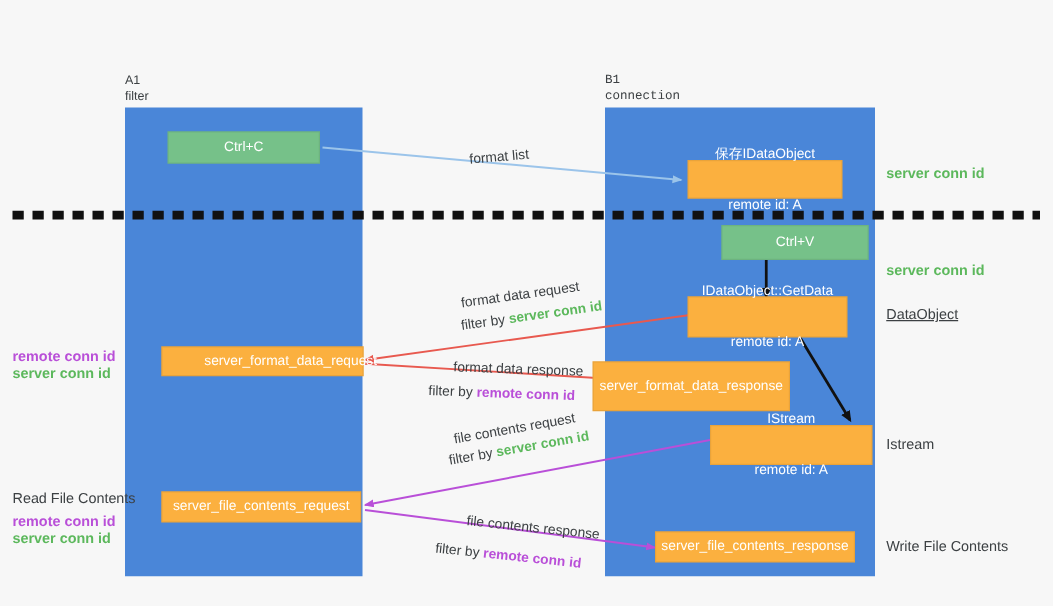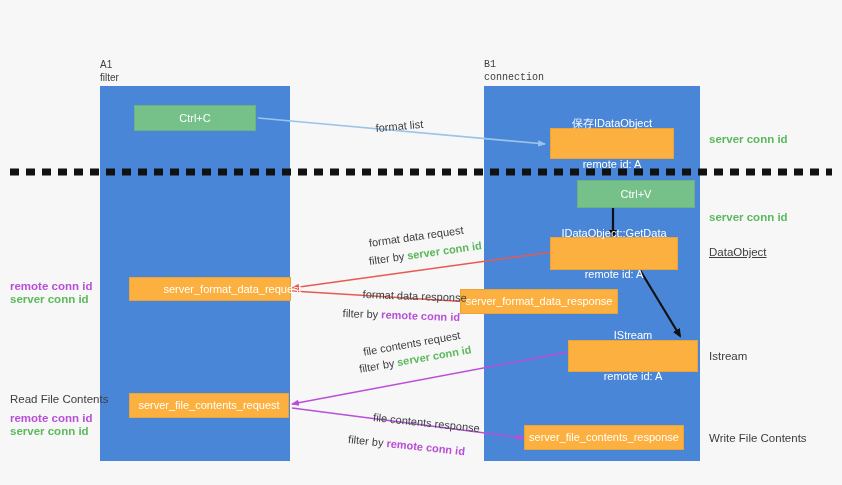"server_format_data_response" div.nbox { height: 25px -> 40px; left: 460px -> 474px }
